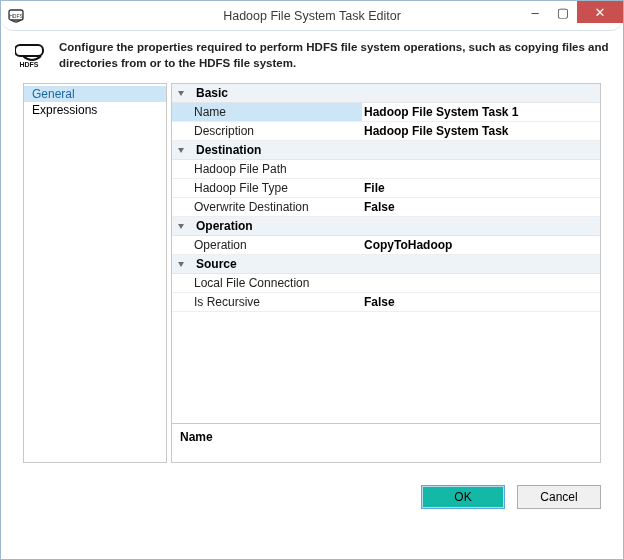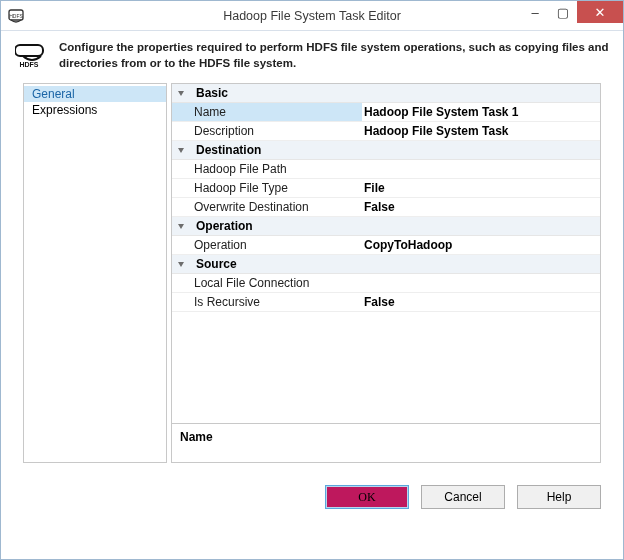"Hadoop File System Task Editor" .titlebar { border-radius: none -> 13px }
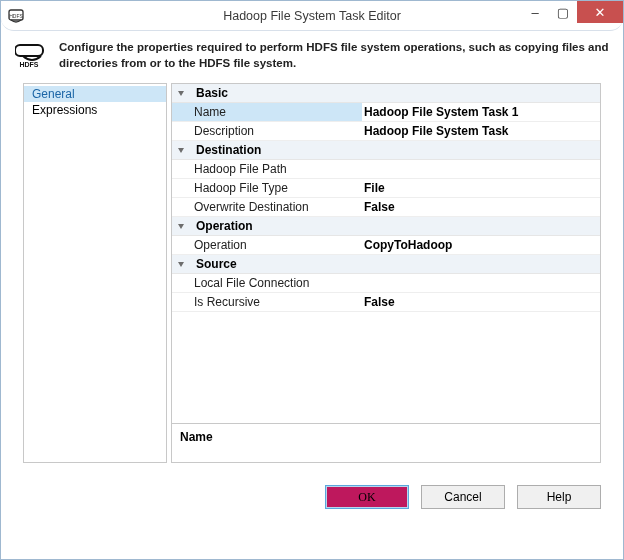"OK" .btn.default { background: #be185d -> #14b8a6; font-family: Liberation Serif, serif -> none }
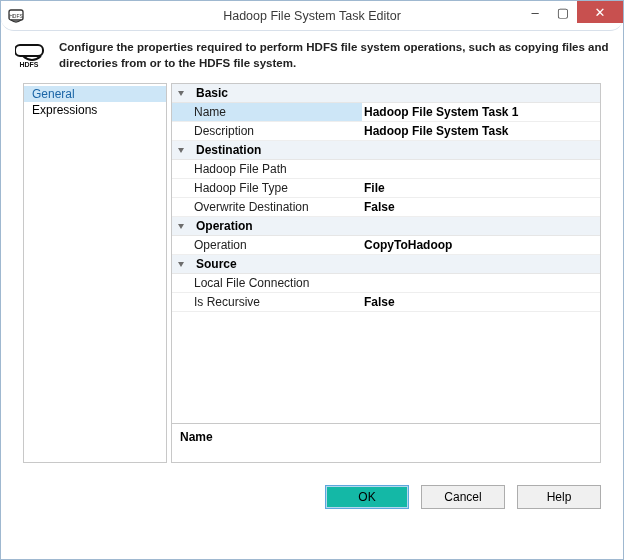"Help" div.btn { html: <div>Help</div> -> none }
